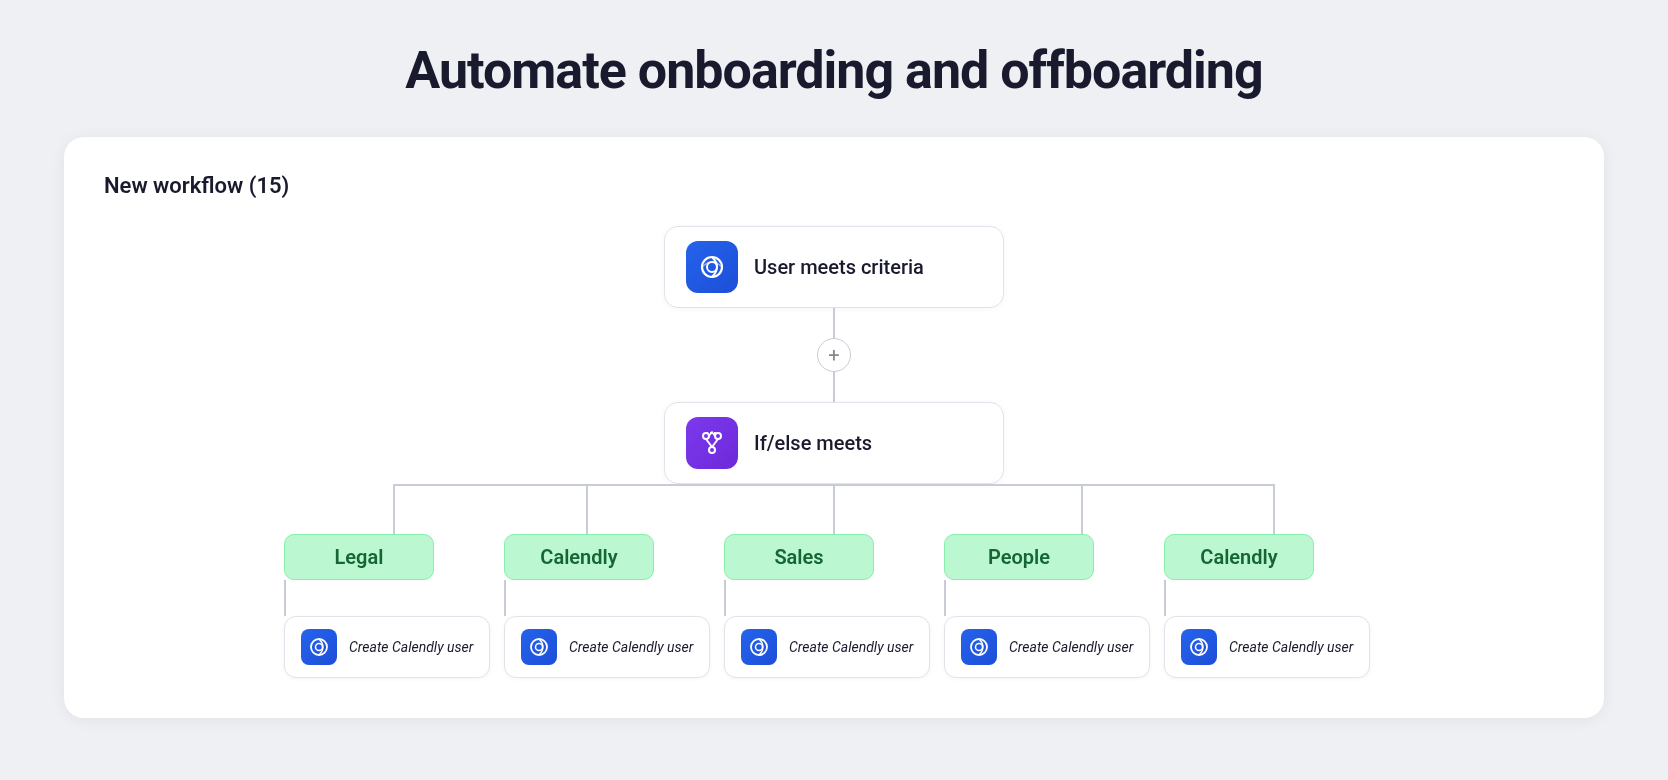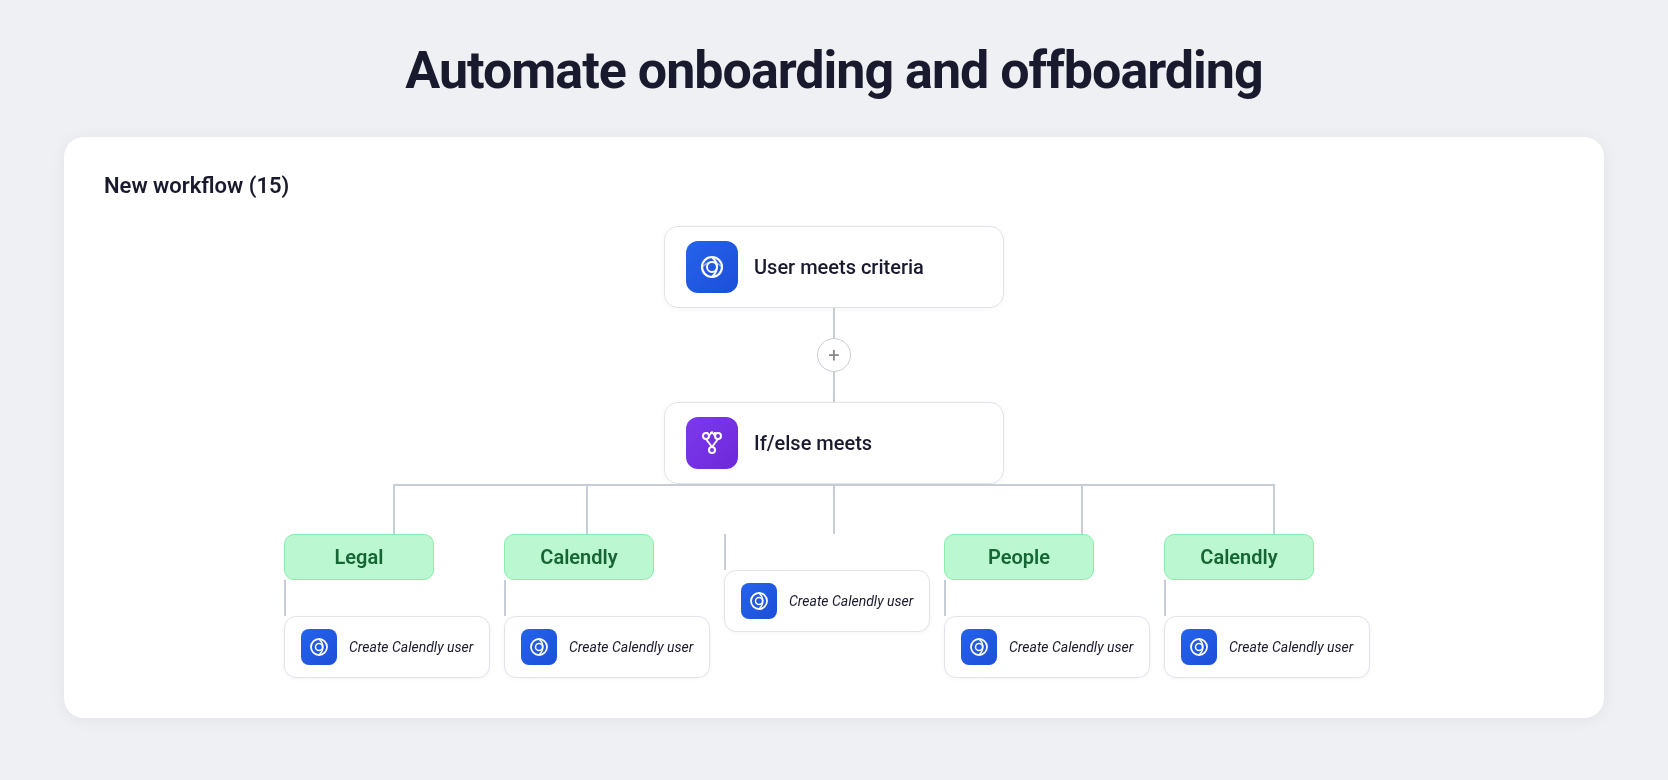"Sales" div.branch-label { html: none -> <div>Sales</div> }
